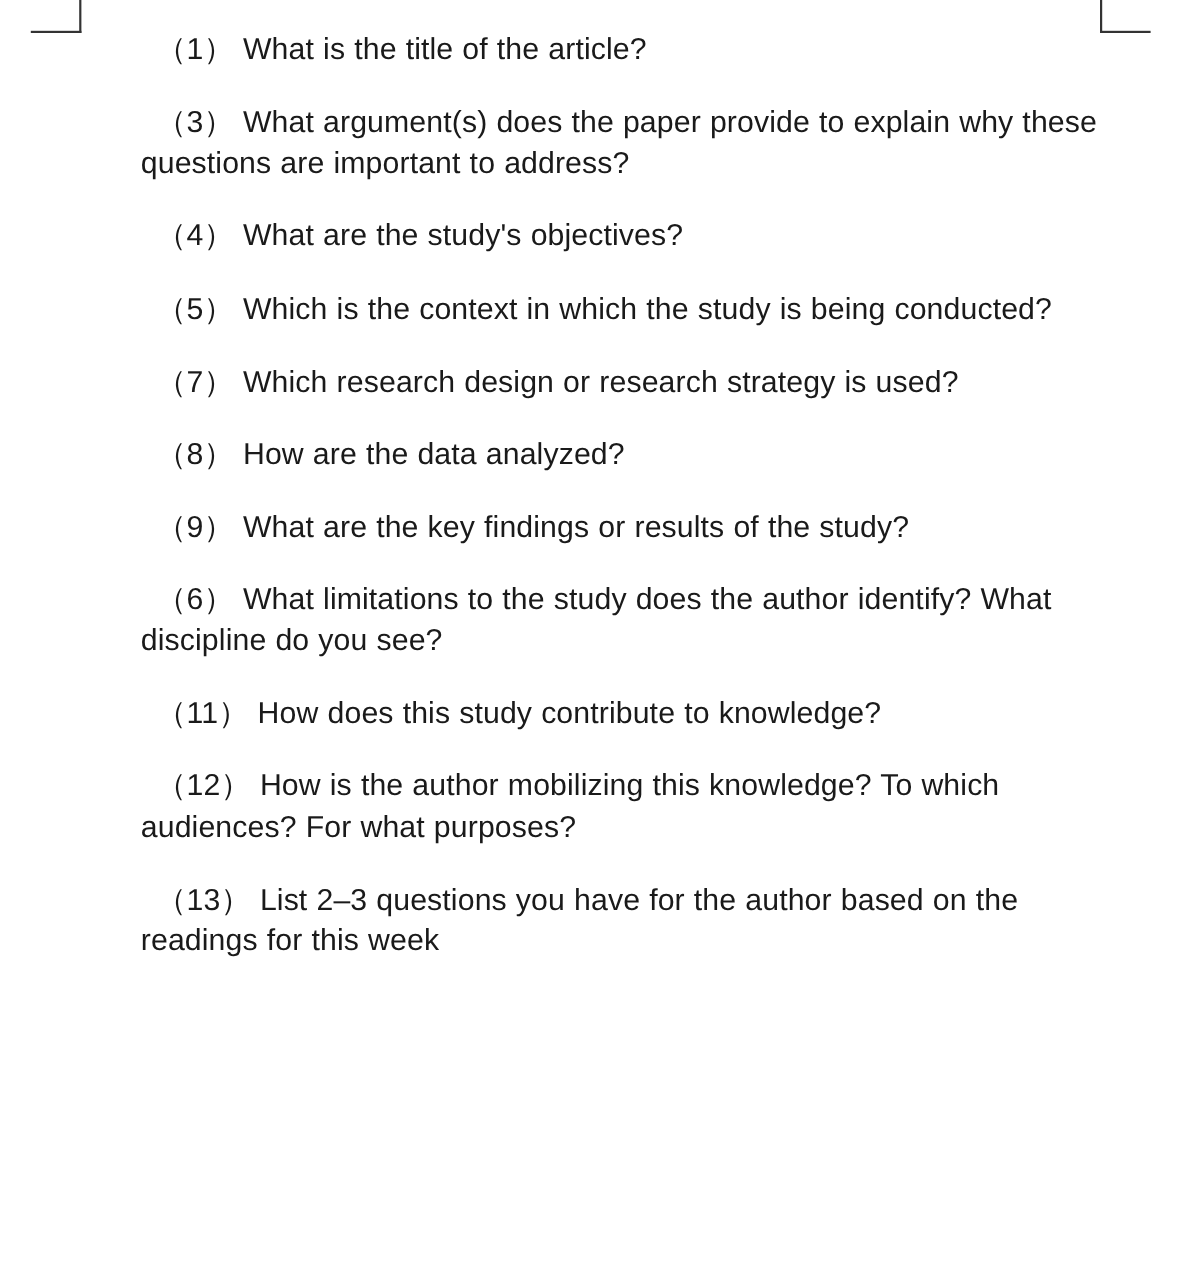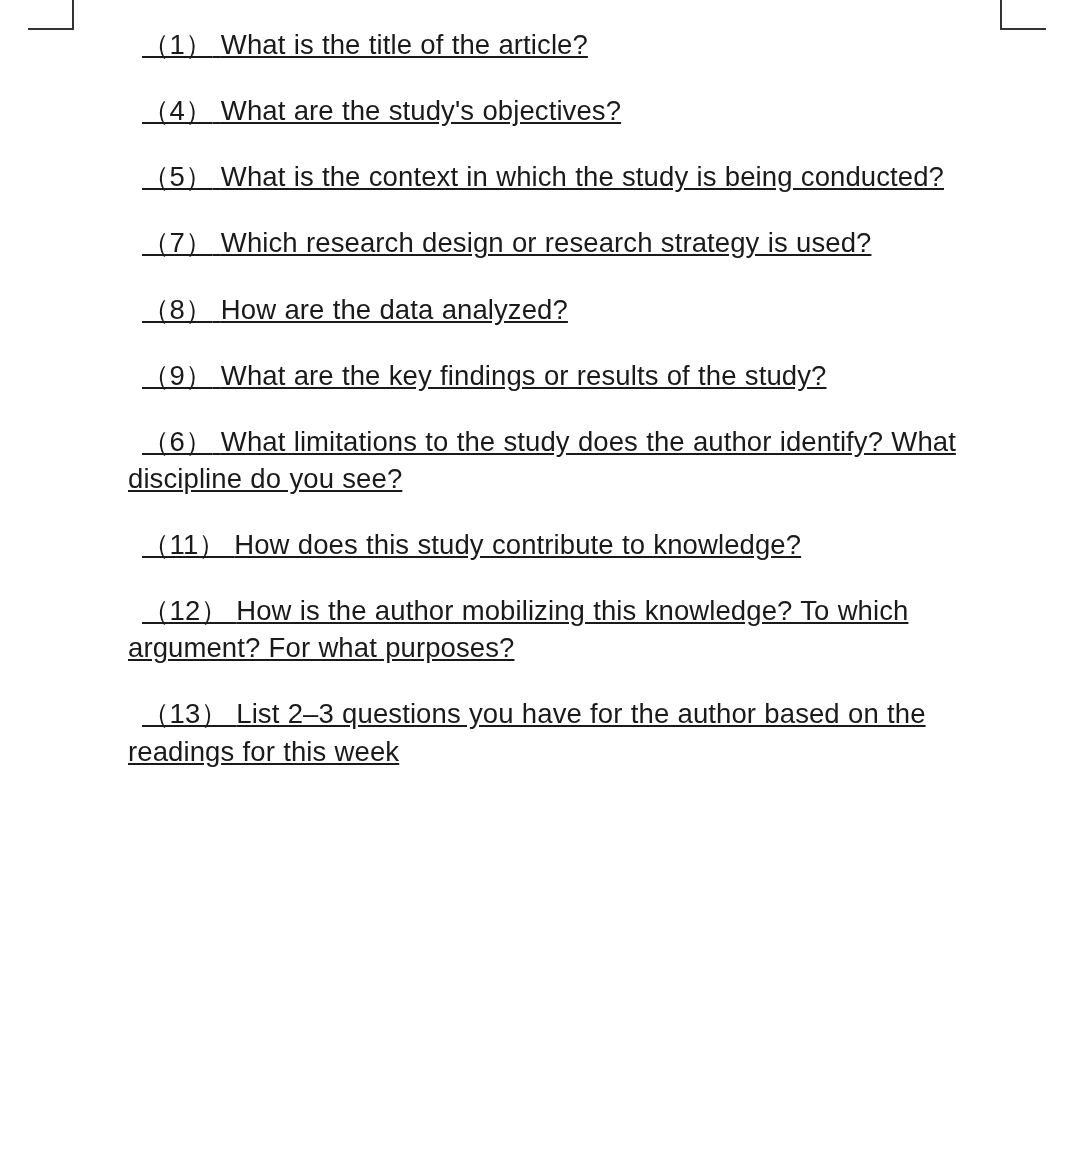"（1） What is the title" .qitem { text-decoration: underline -> none }
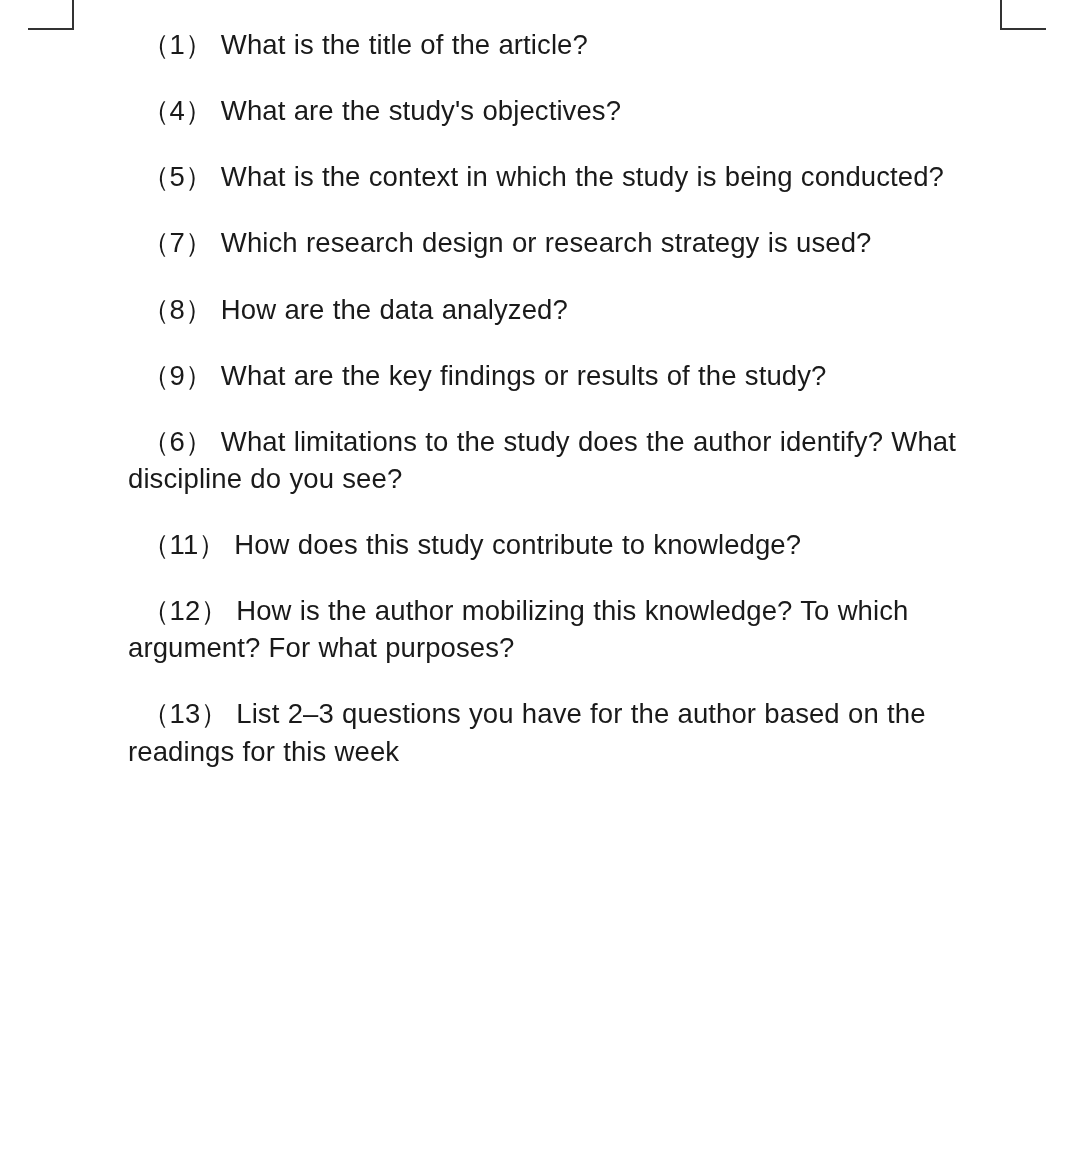"（3） What argument(s) does the" p.qitem { html: none -> <p><span>（3）</span> <span>What argument(s) does the paper provide to explain why these questions are important to address?</span></p> }
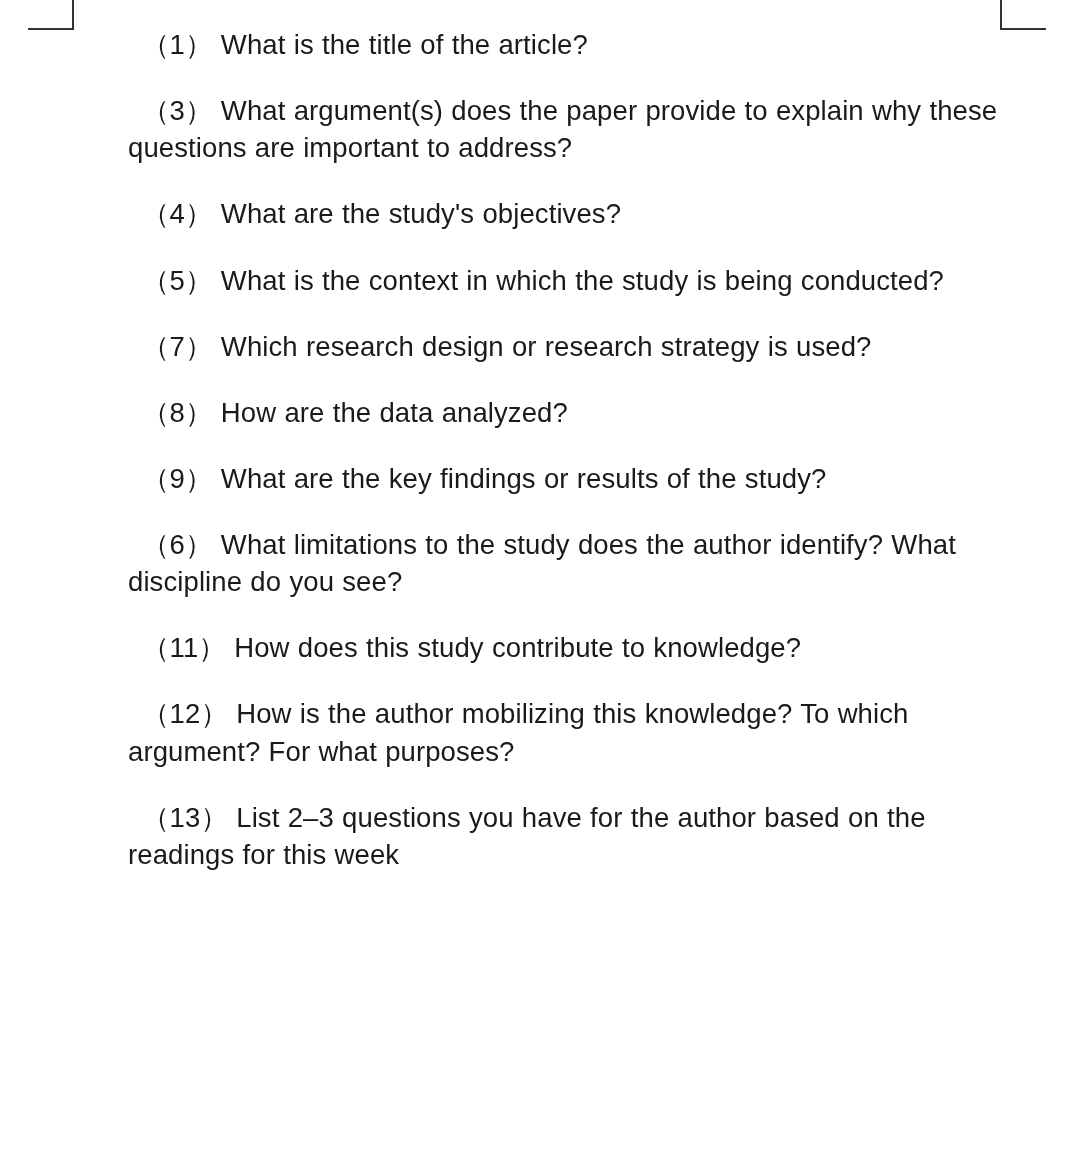"What is the context in" span { text: What -> Which }
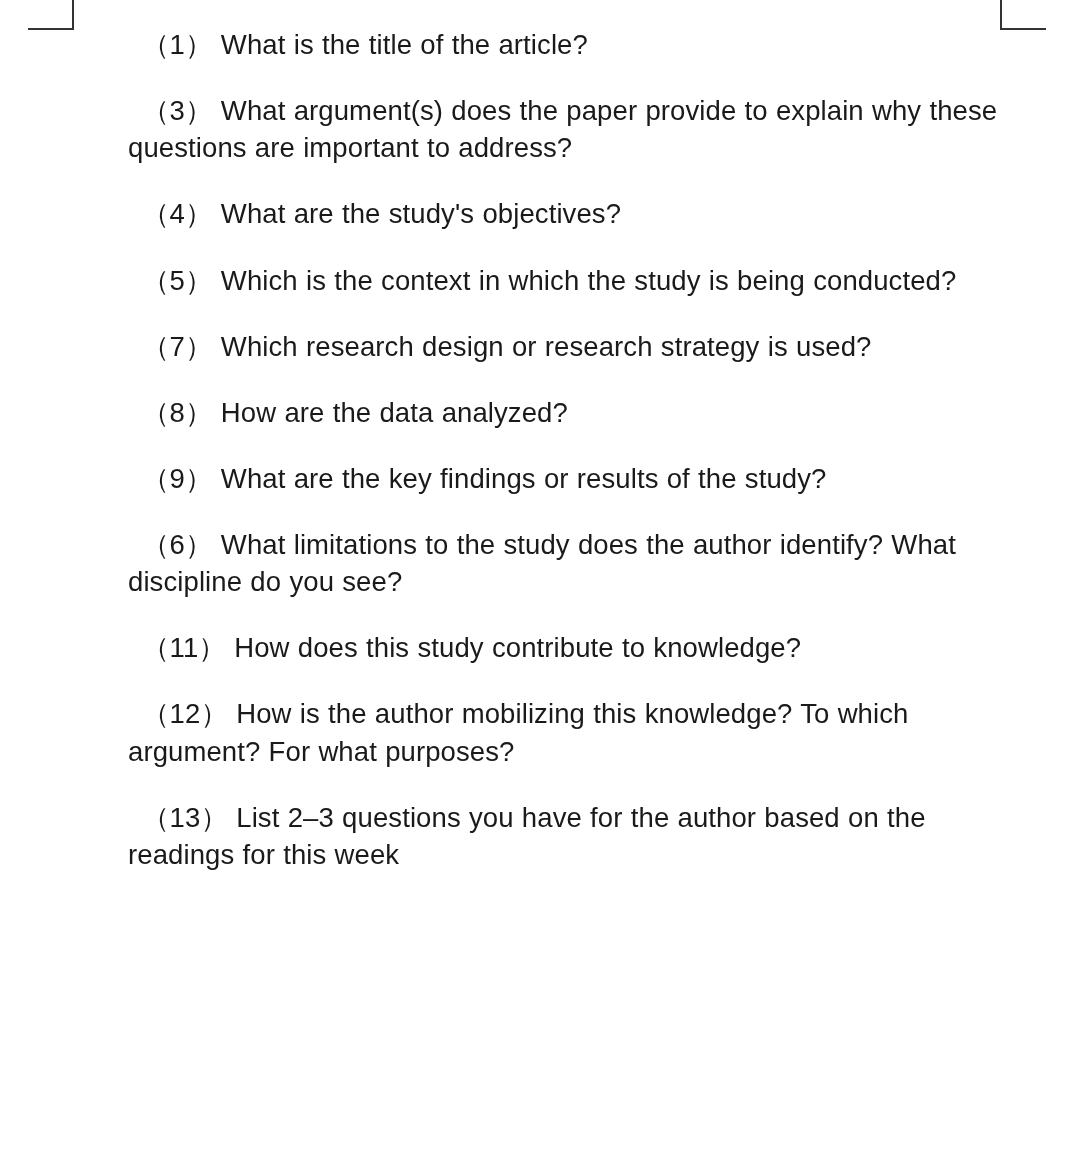"How is the author mobilizing" span { text: argument -> audiences }
